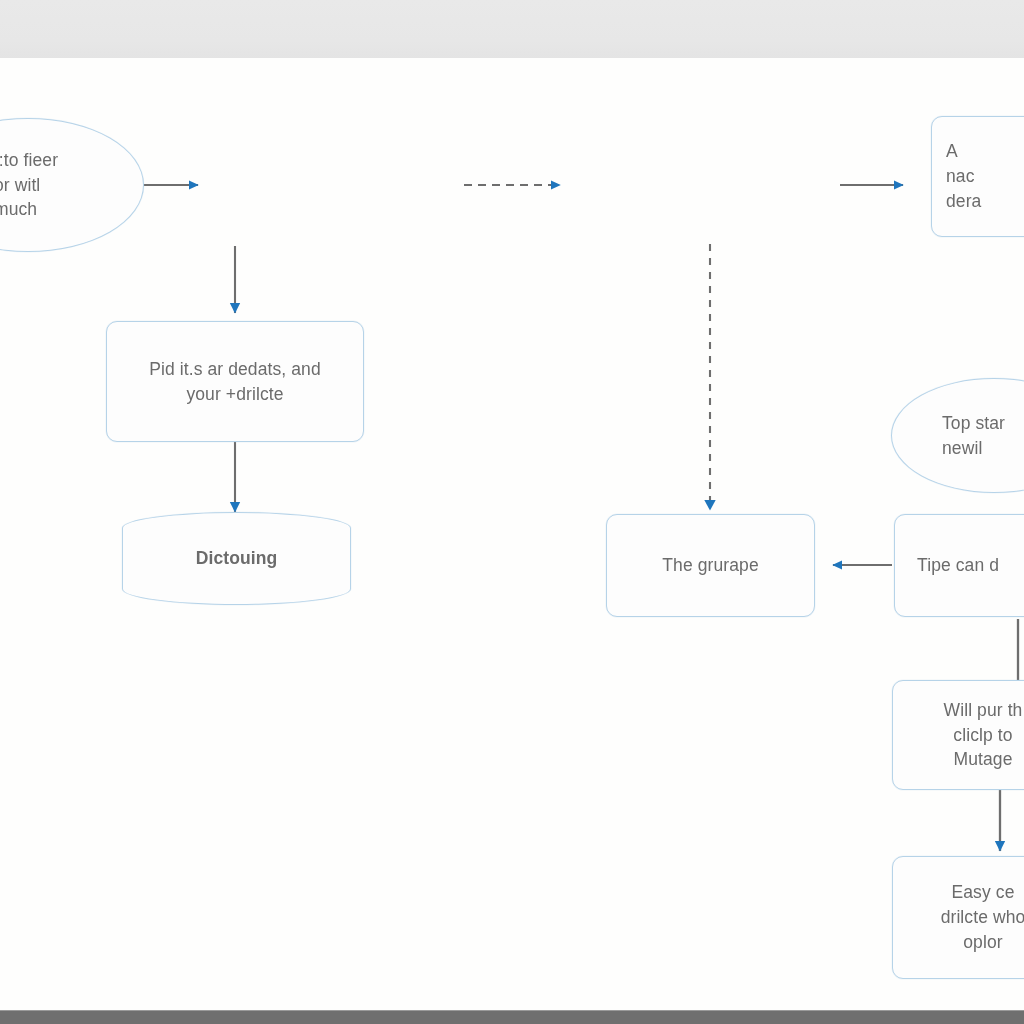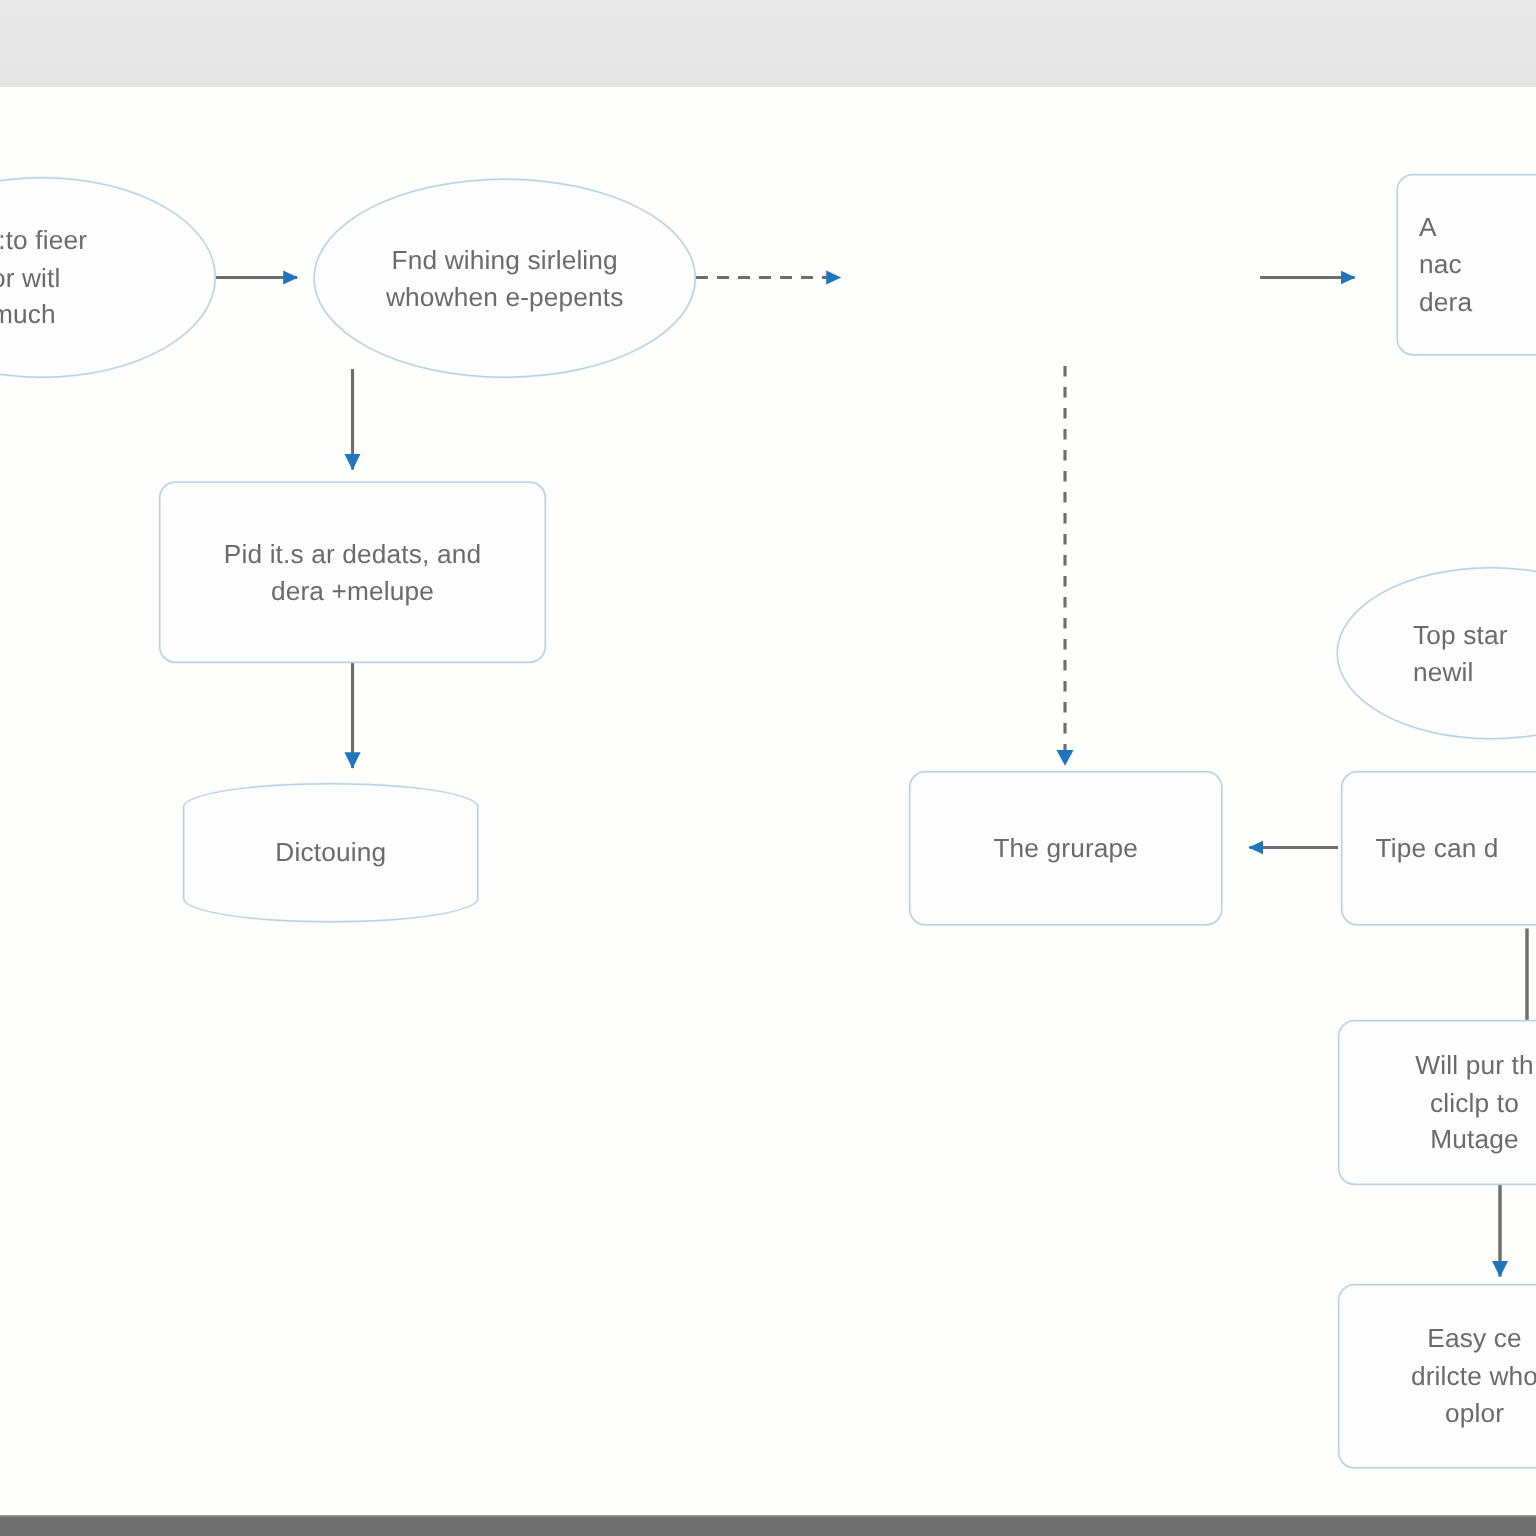"Fnd wihing sirleling" div.node { html: <div> <span>Fnd wihing sirleling whowhen e-pepents</span> </div> -> none }
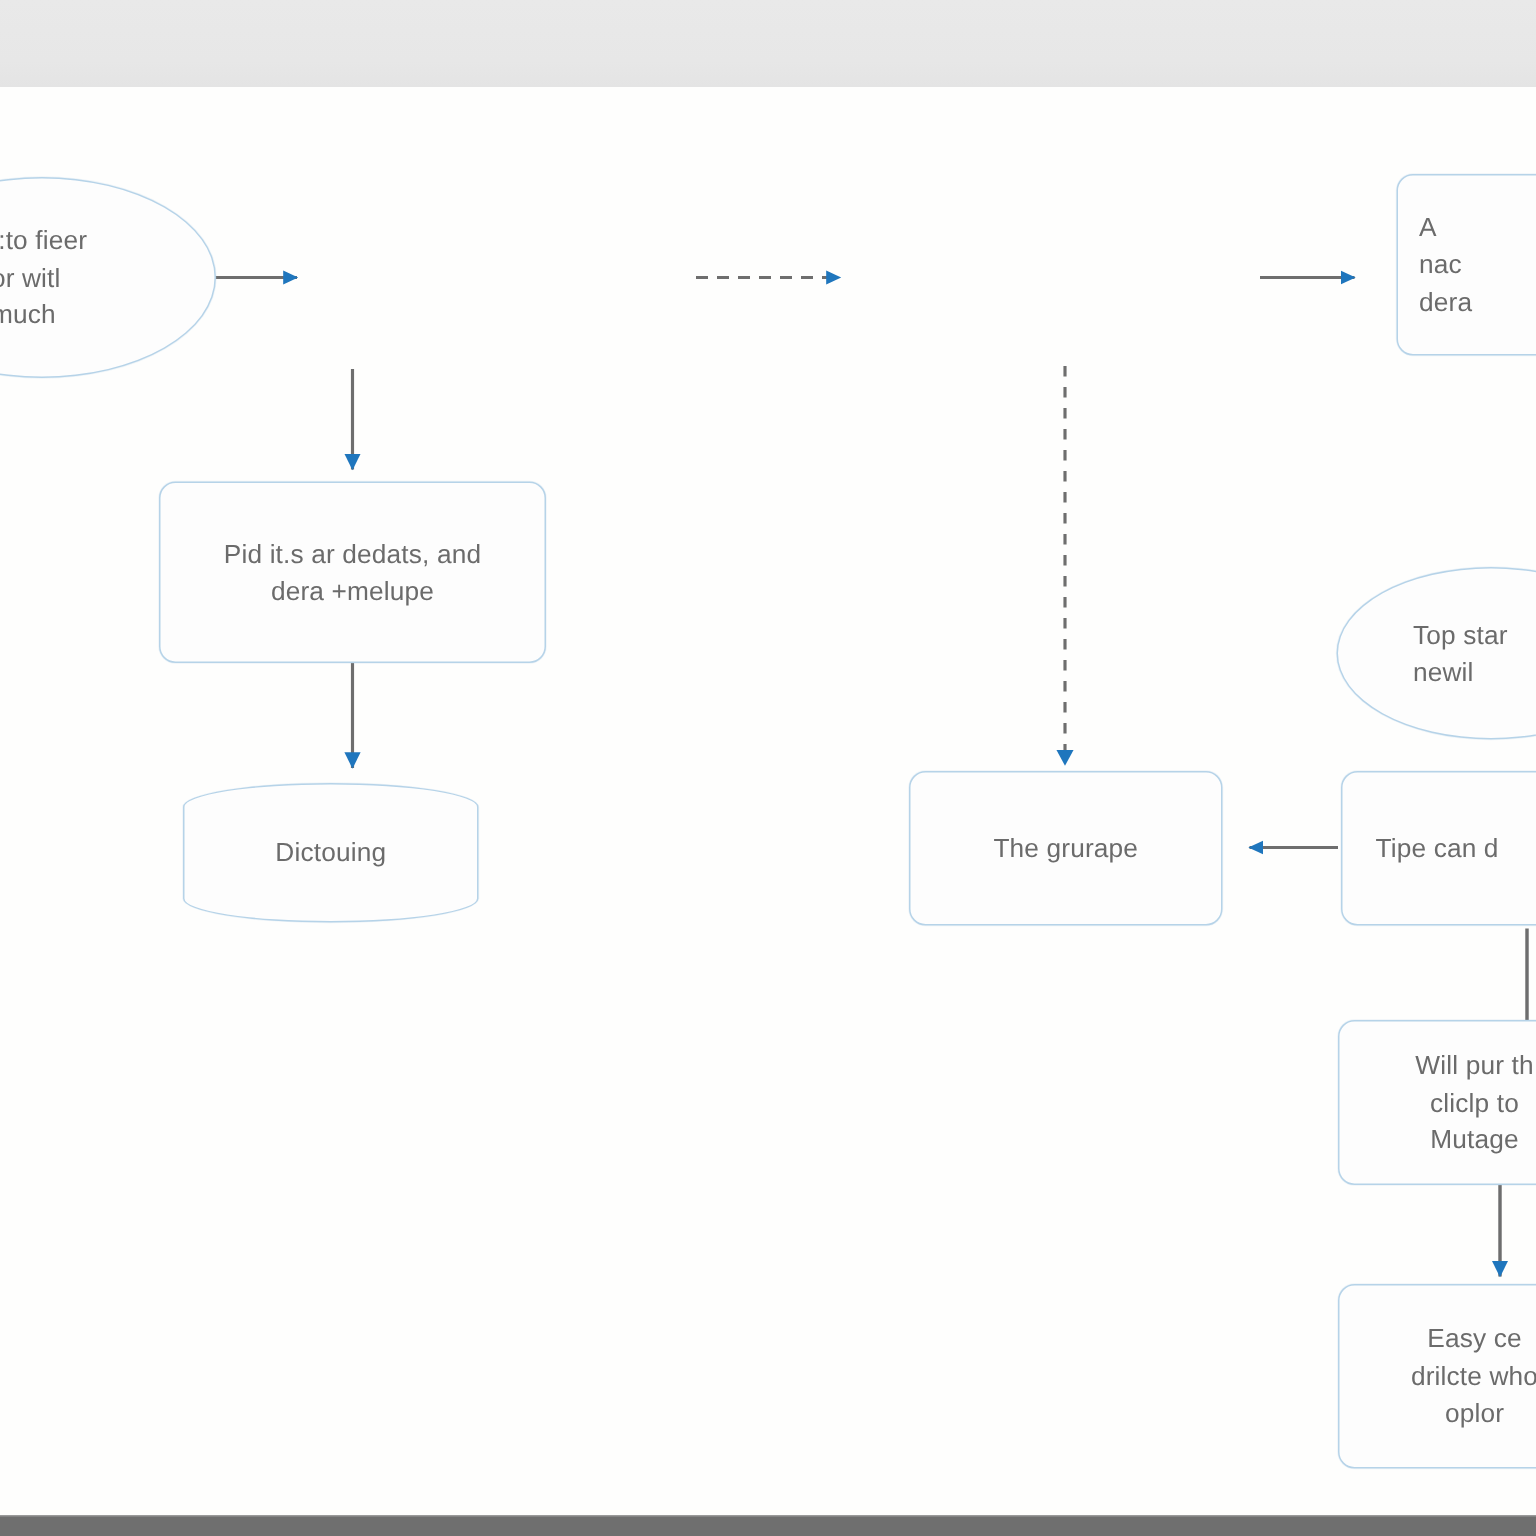"Pid it.s ar dedats, and" span.node-label { text: dera +melupe -> your +drilcte }
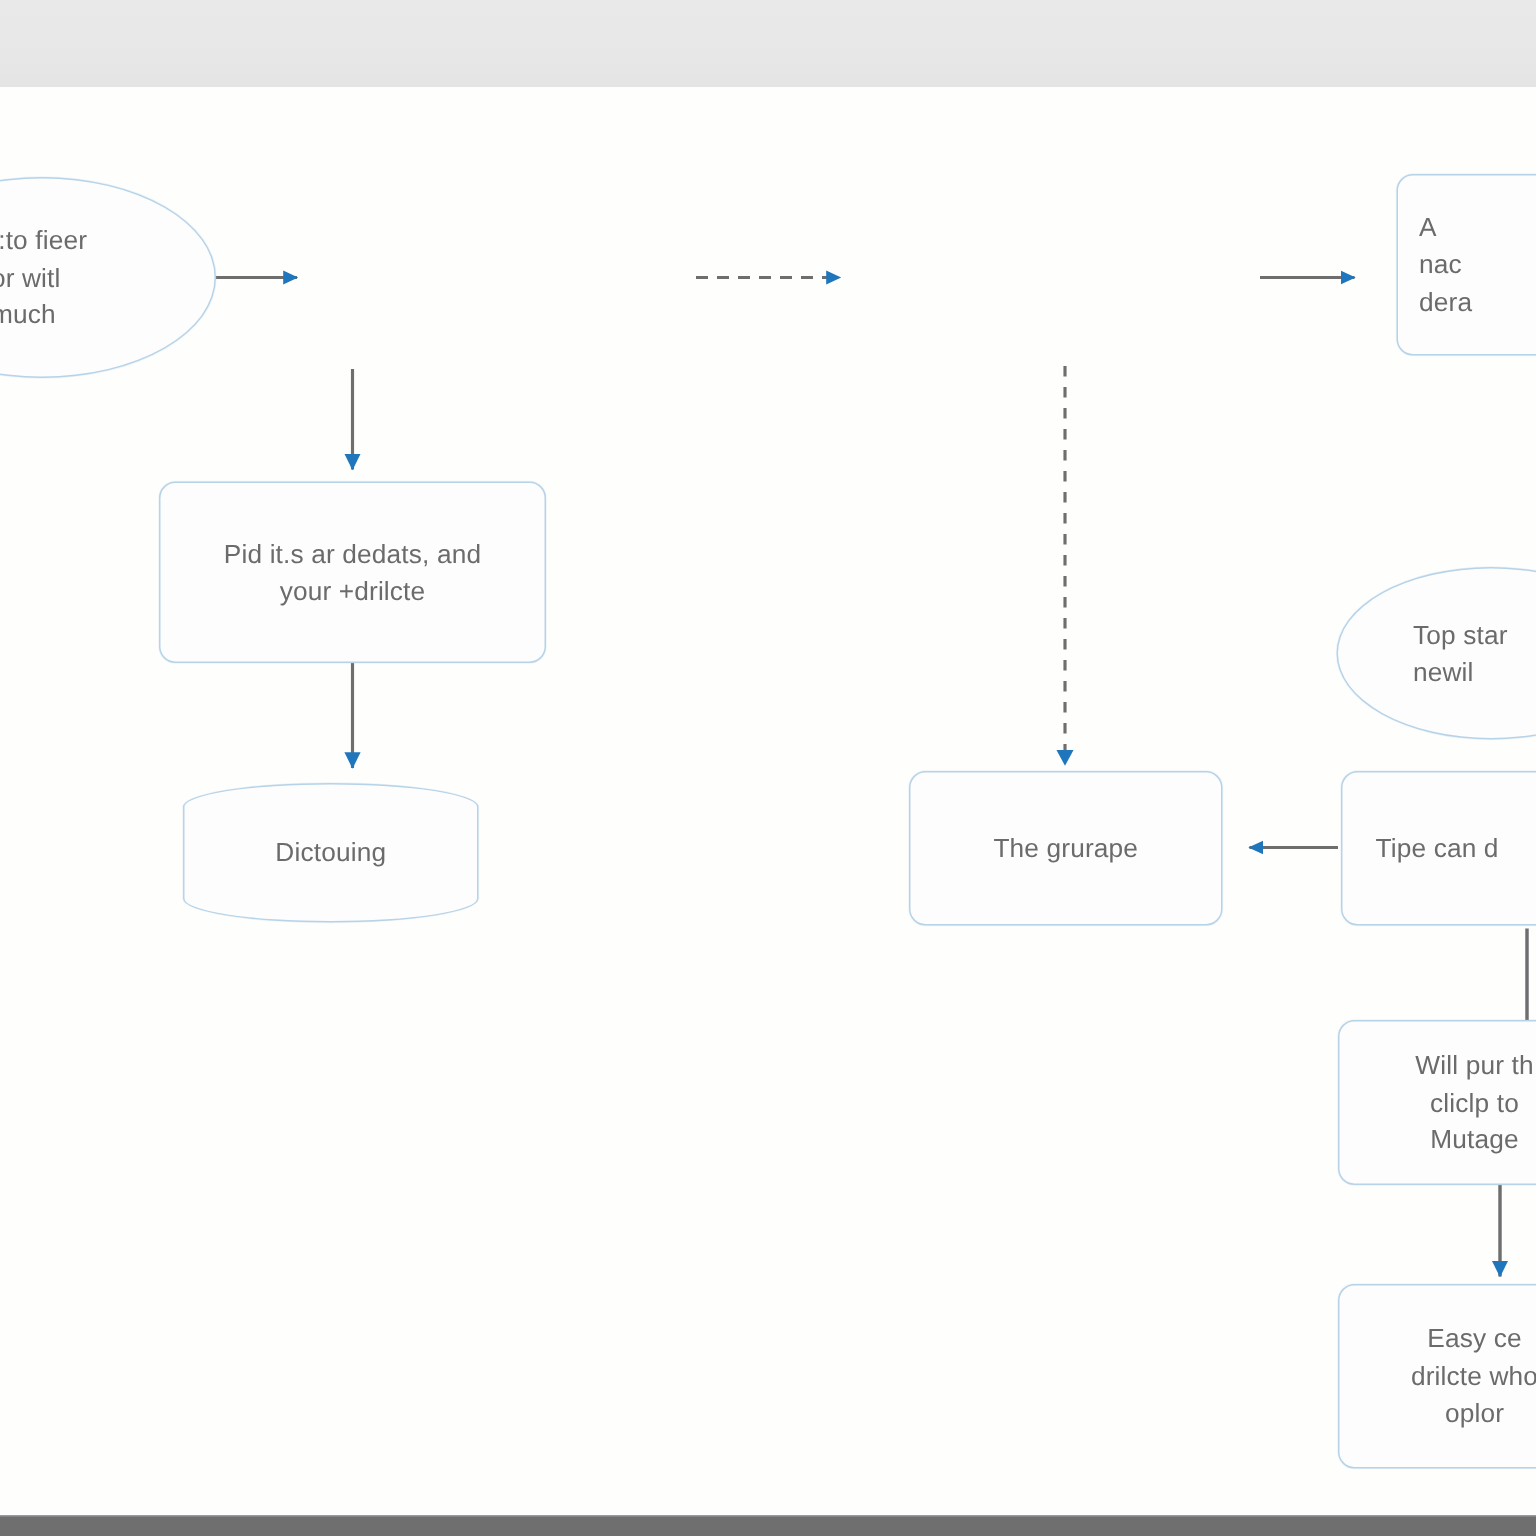"Dictouing" div.node { font-weight: none -> bold; top: 464px -> 454px; width: 197px -> 229px }
